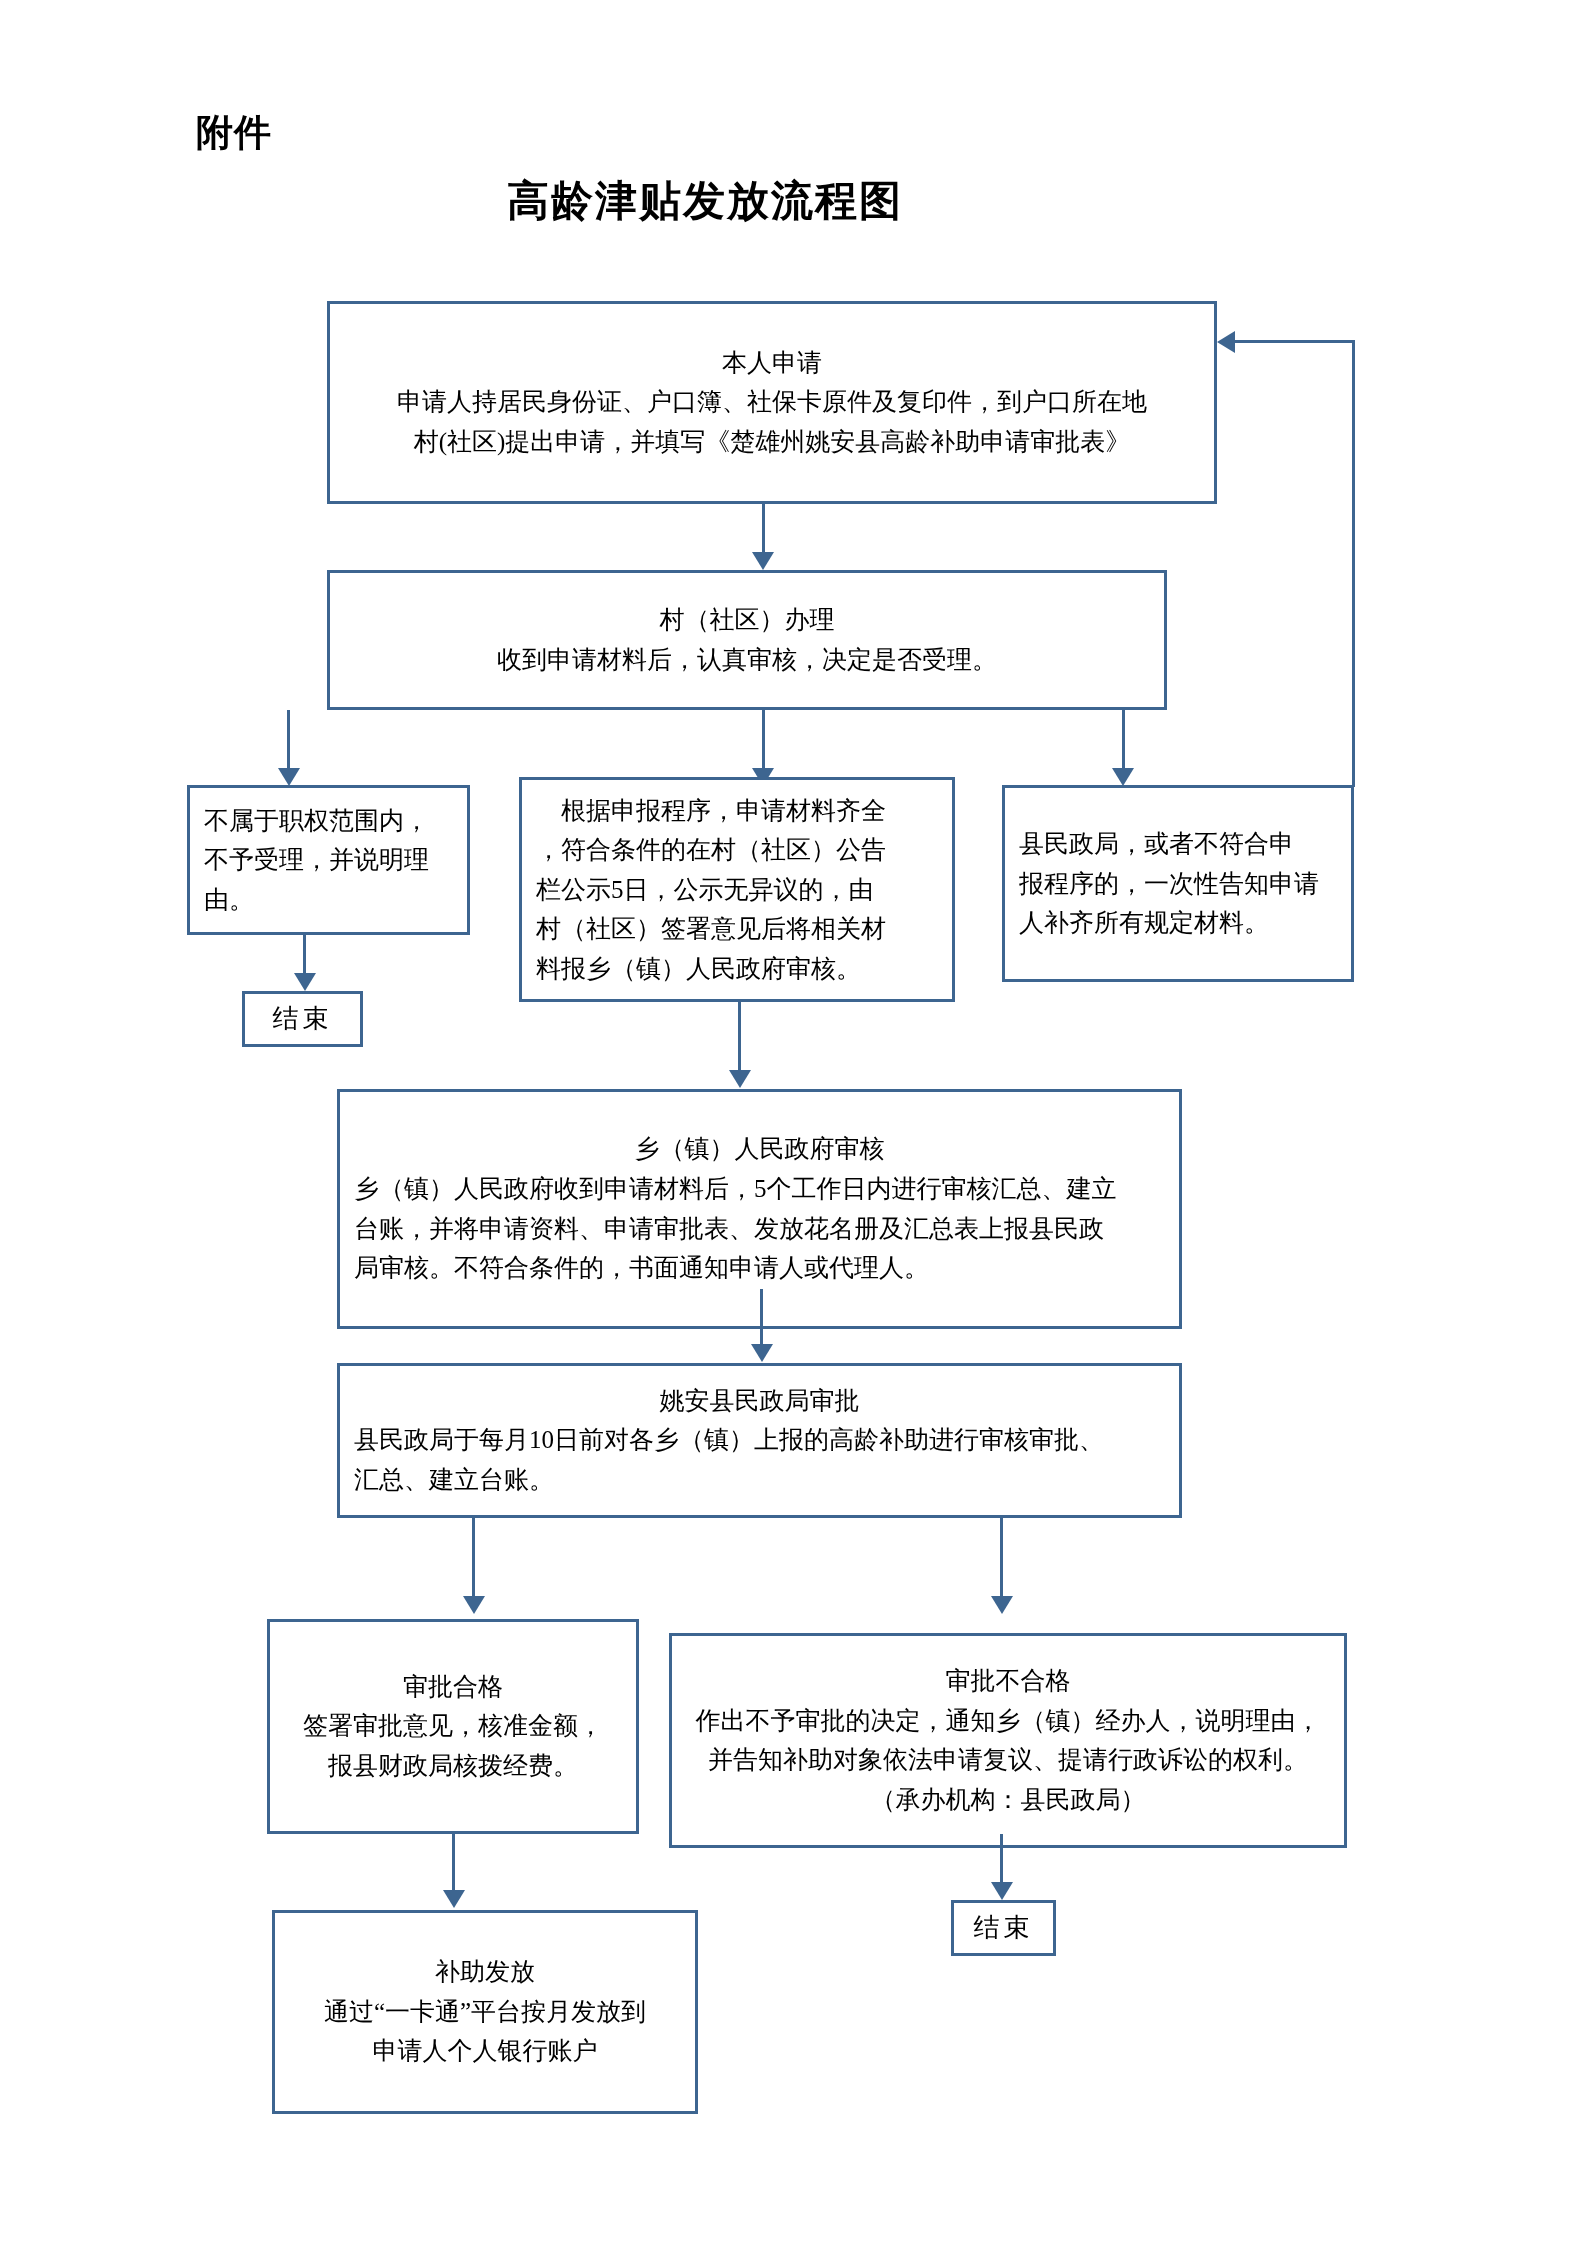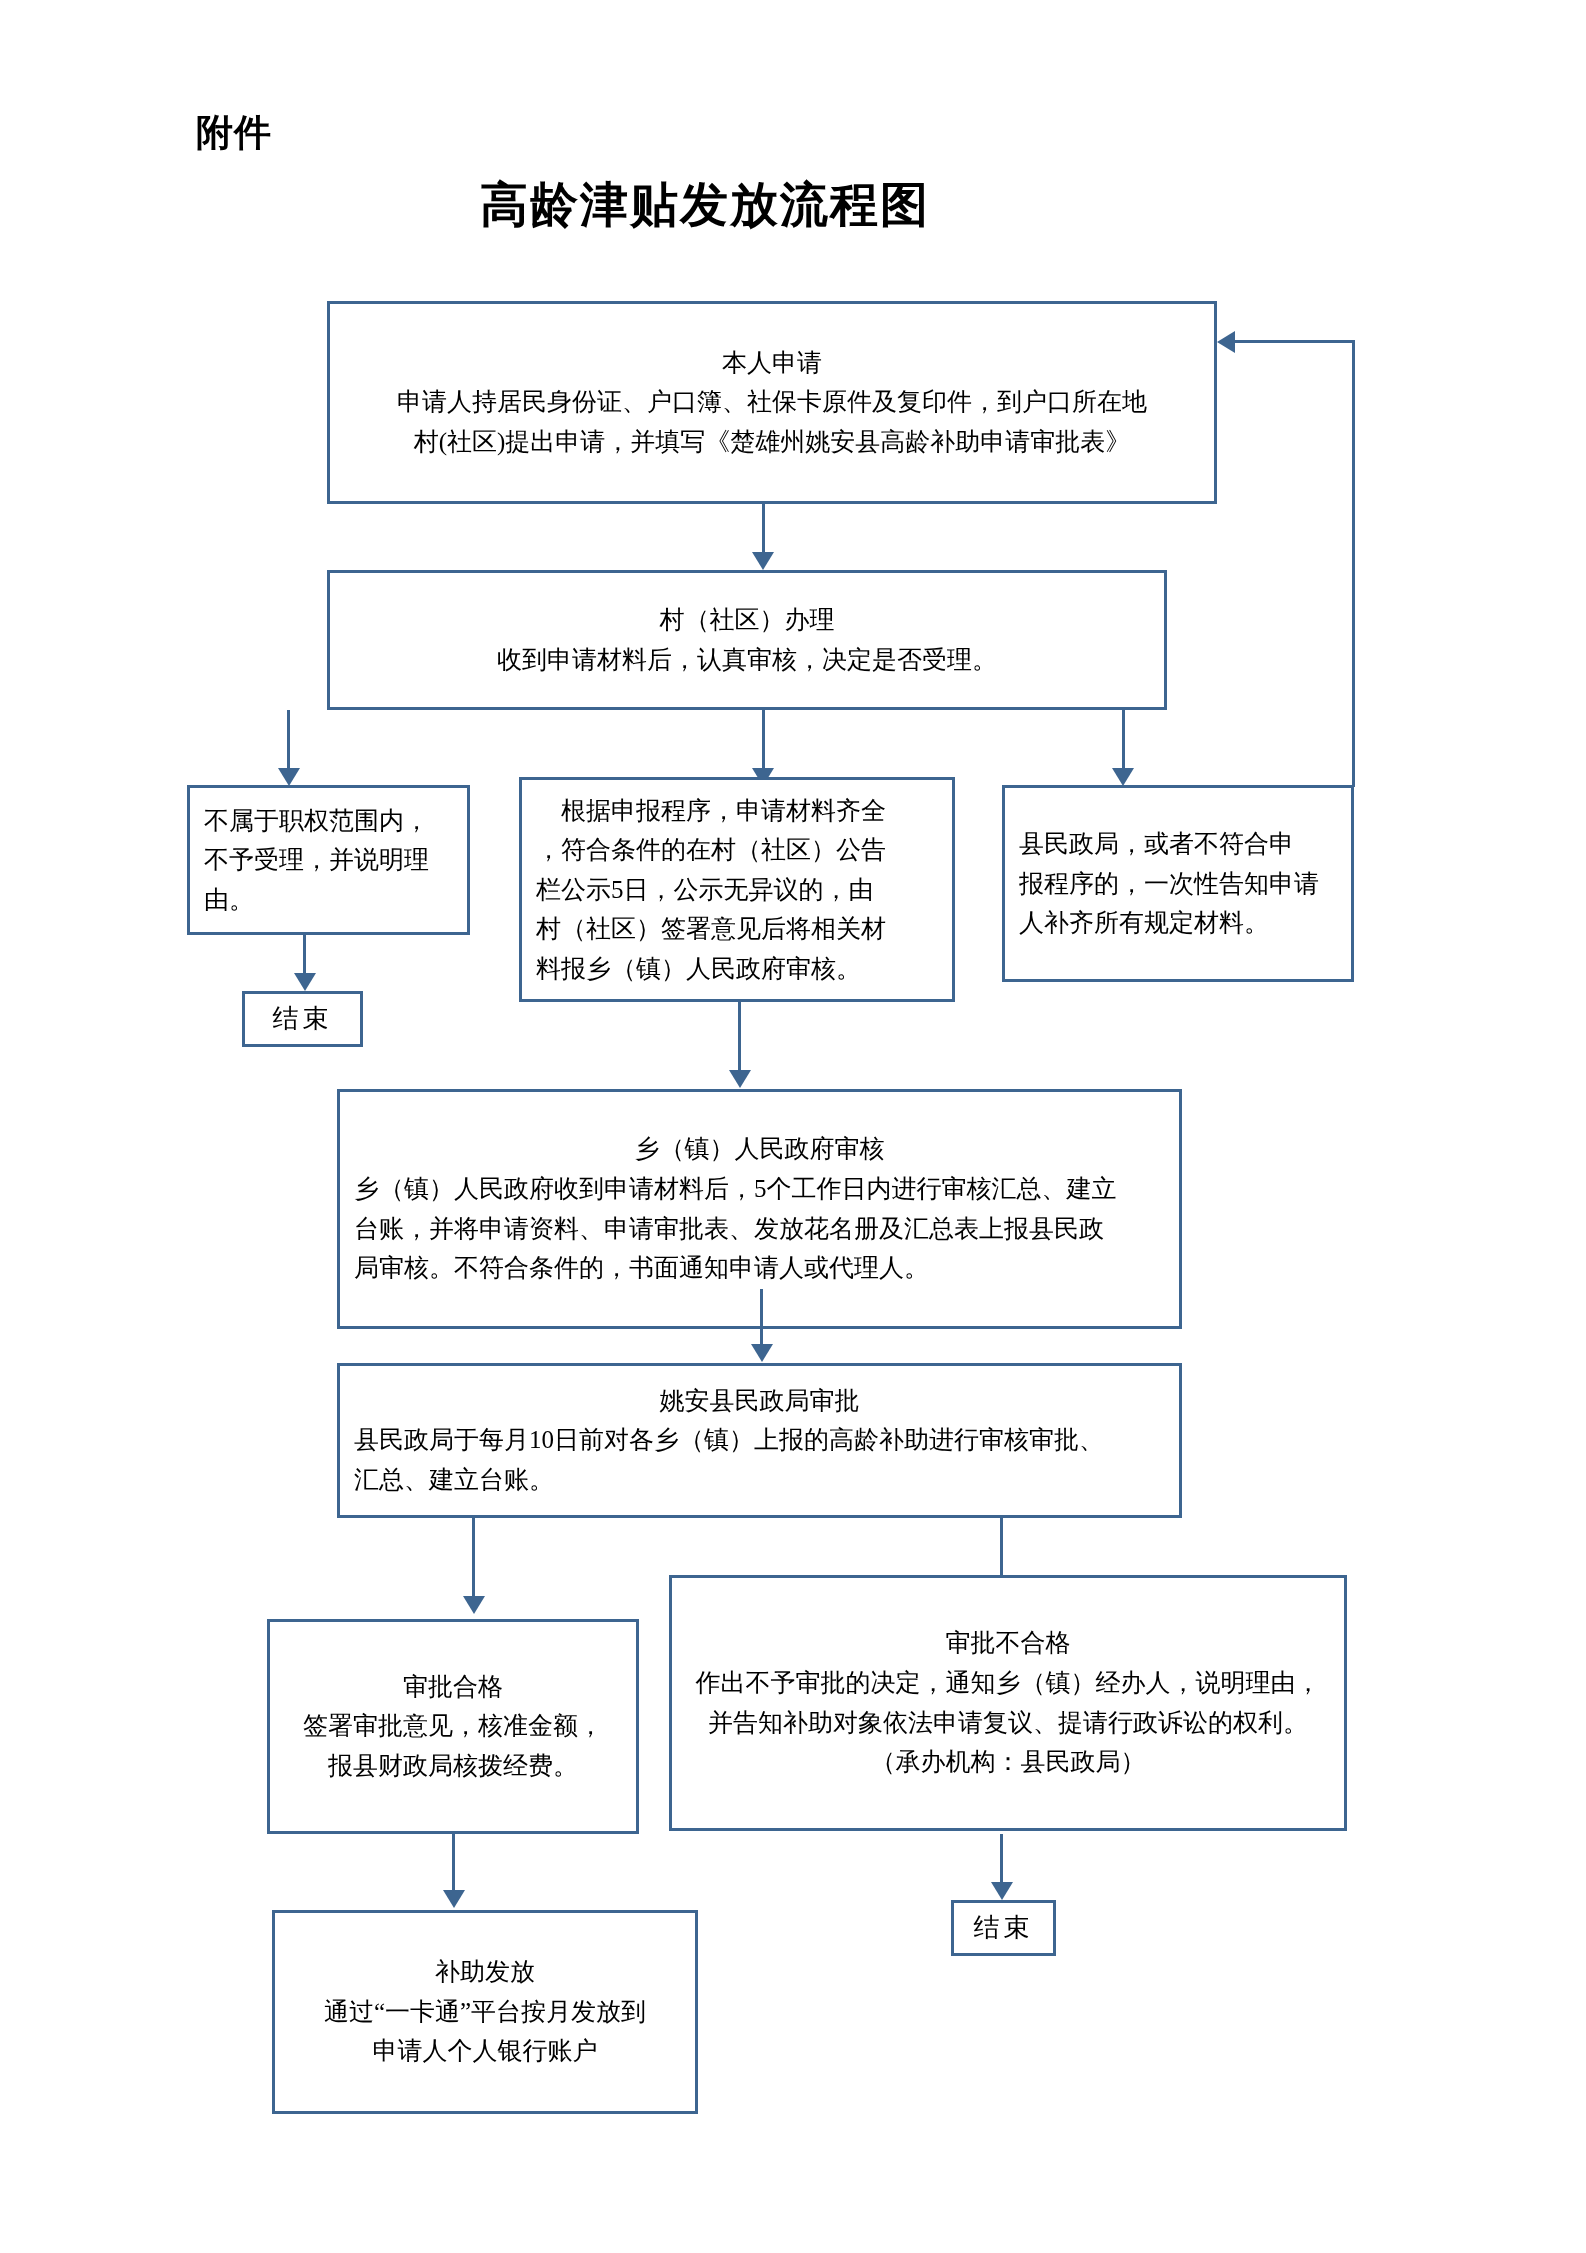"高龄津贴发放流程图" .doc-title { font-size: 48px -> 42px }
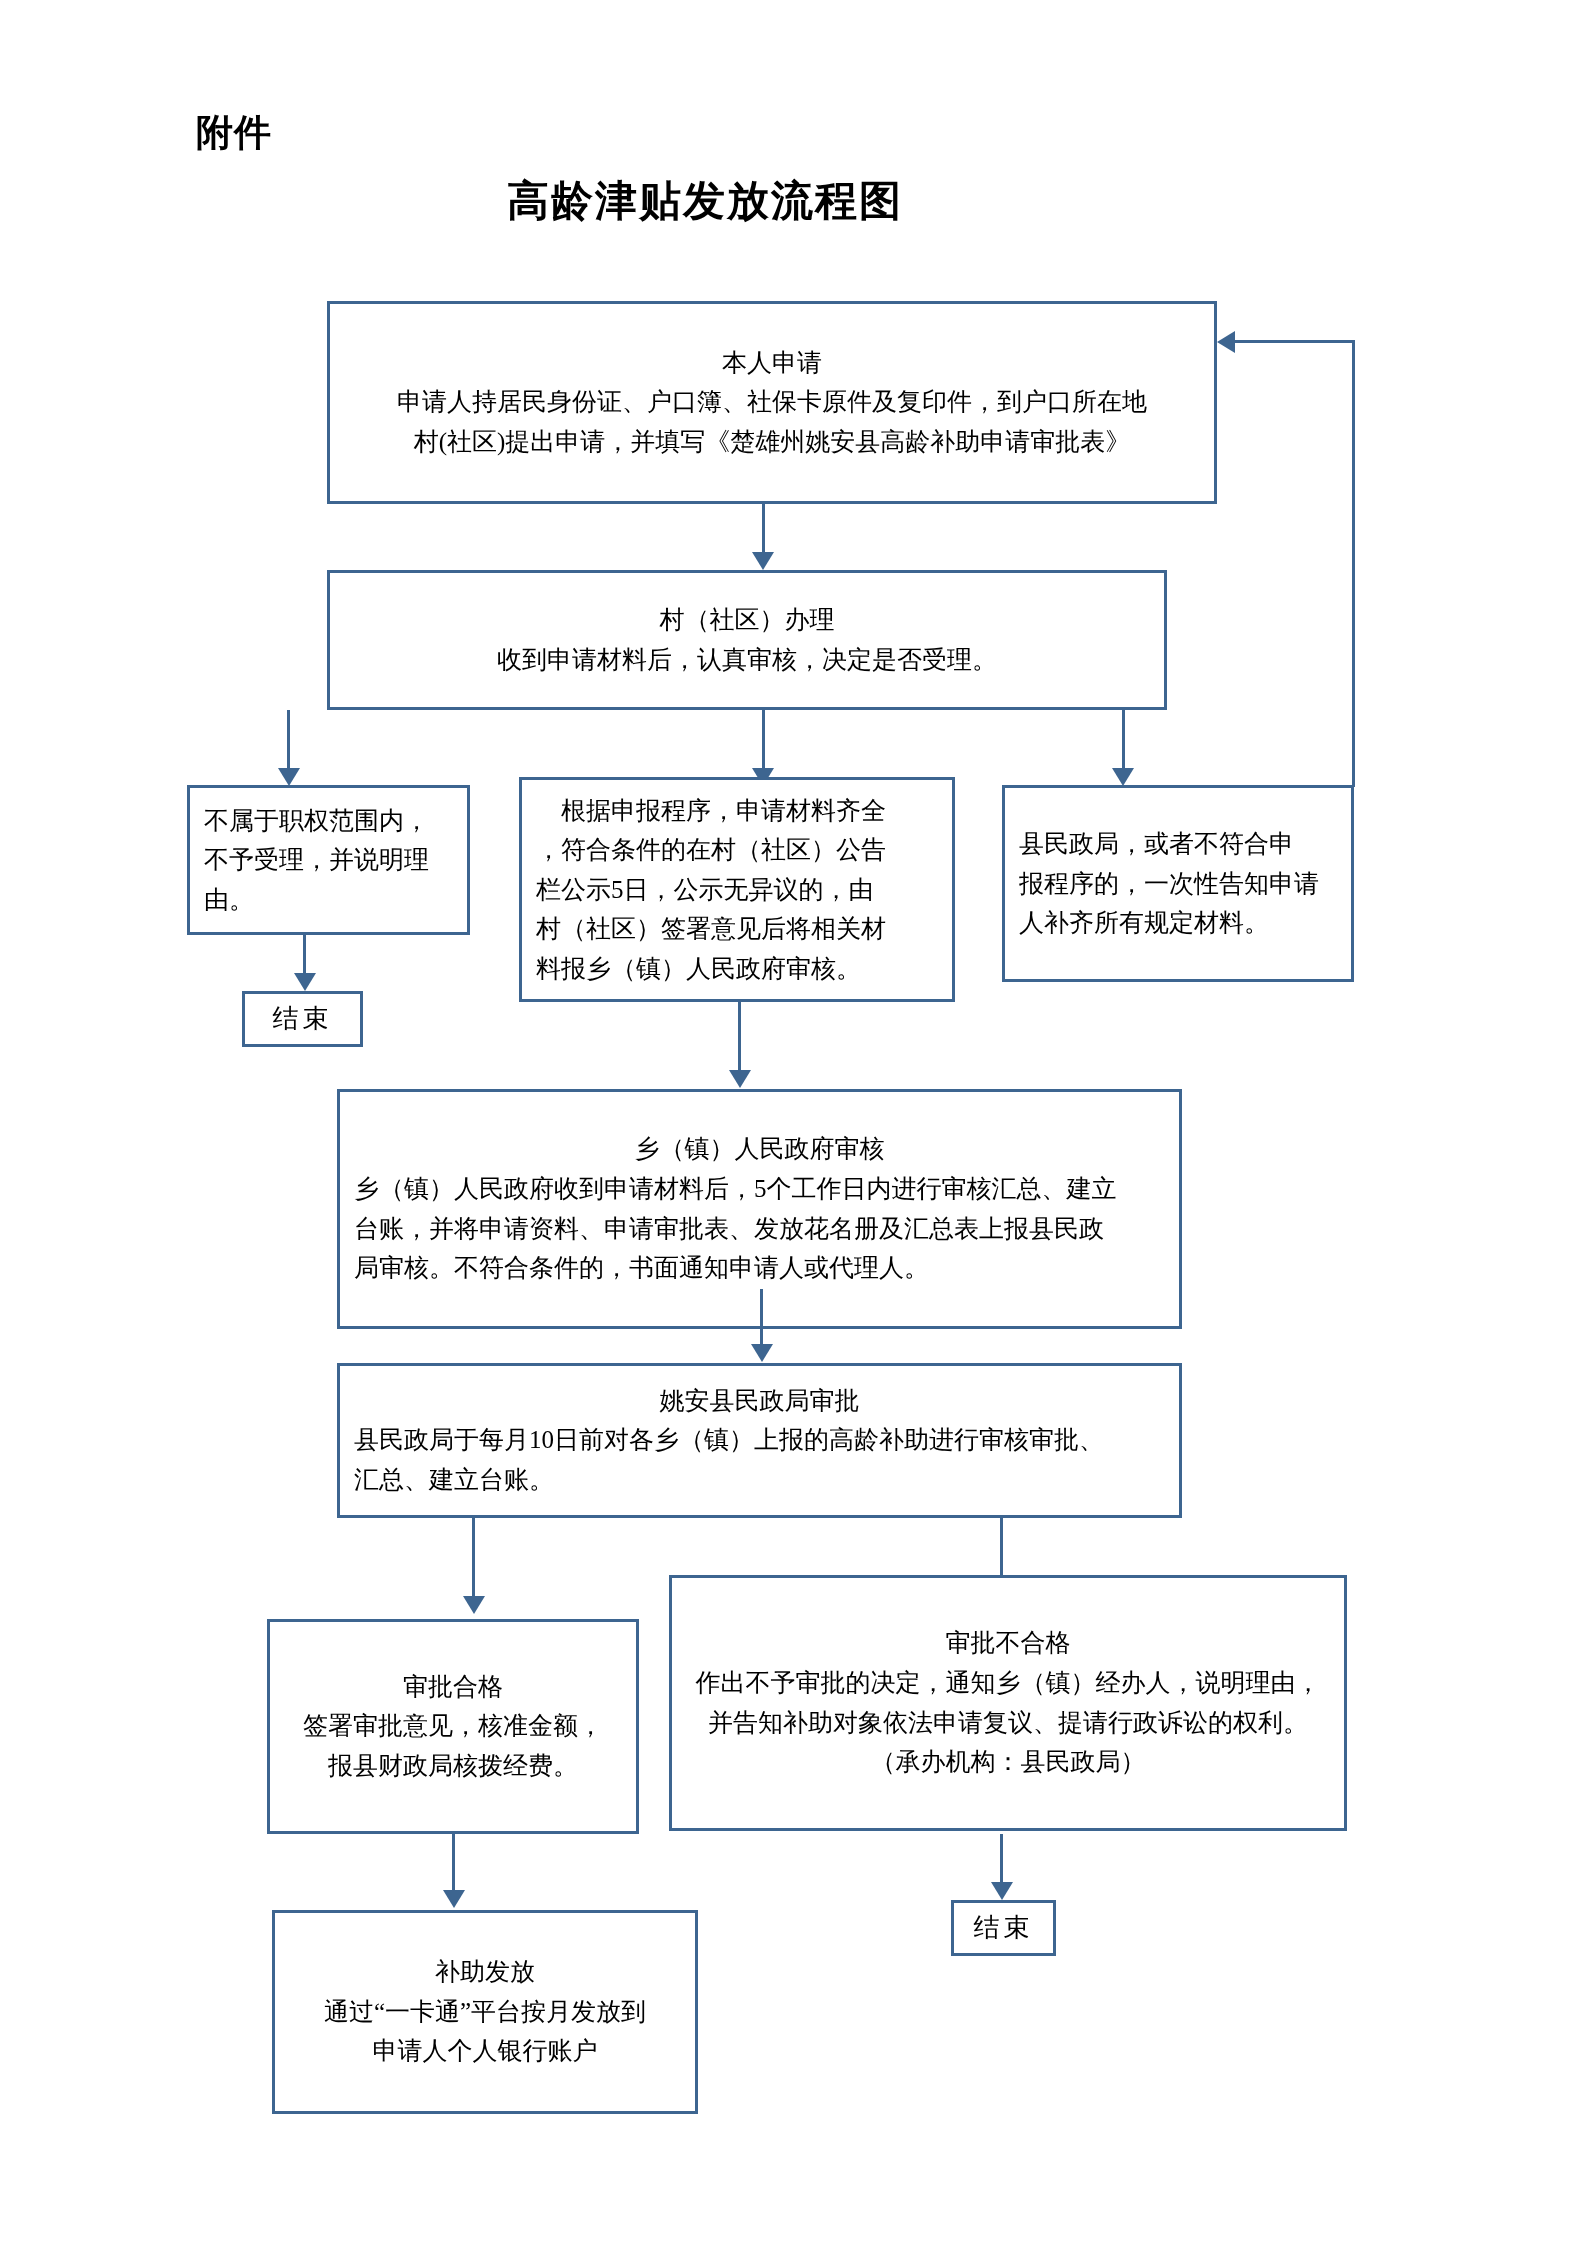"审批不合格" div.box { height: 256px -> 215px; top: 1575px -> 1633px }
